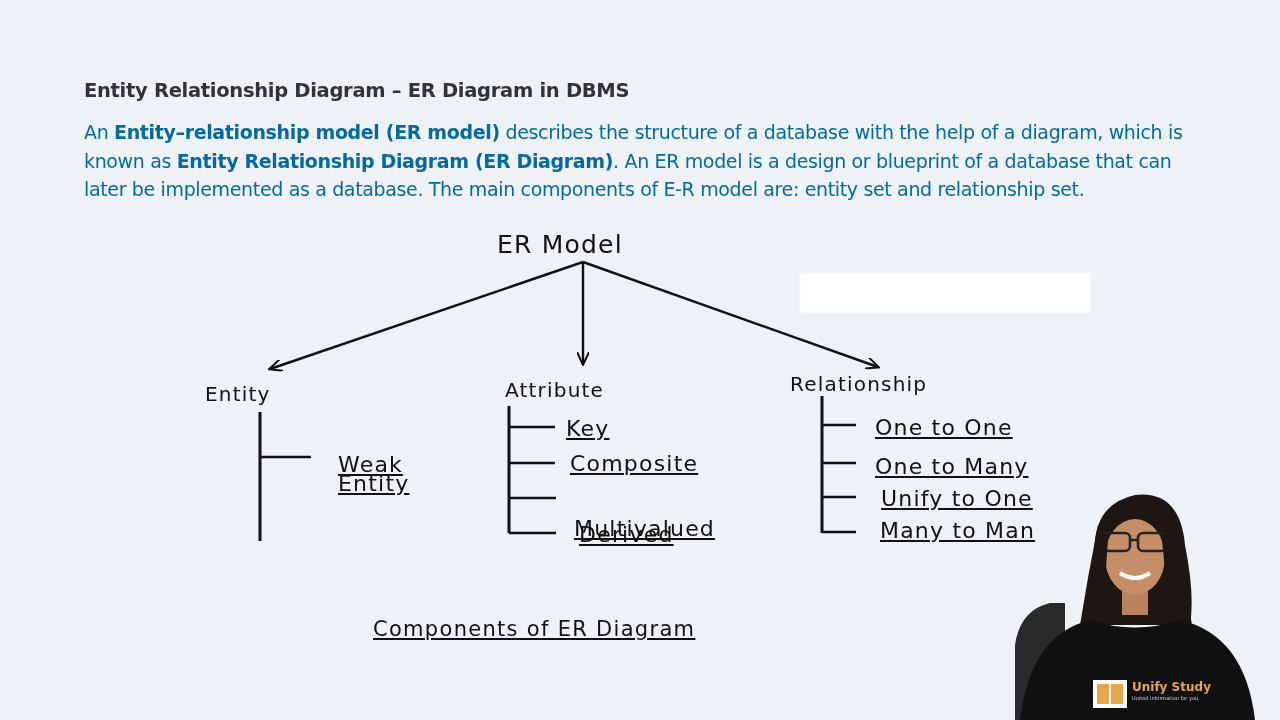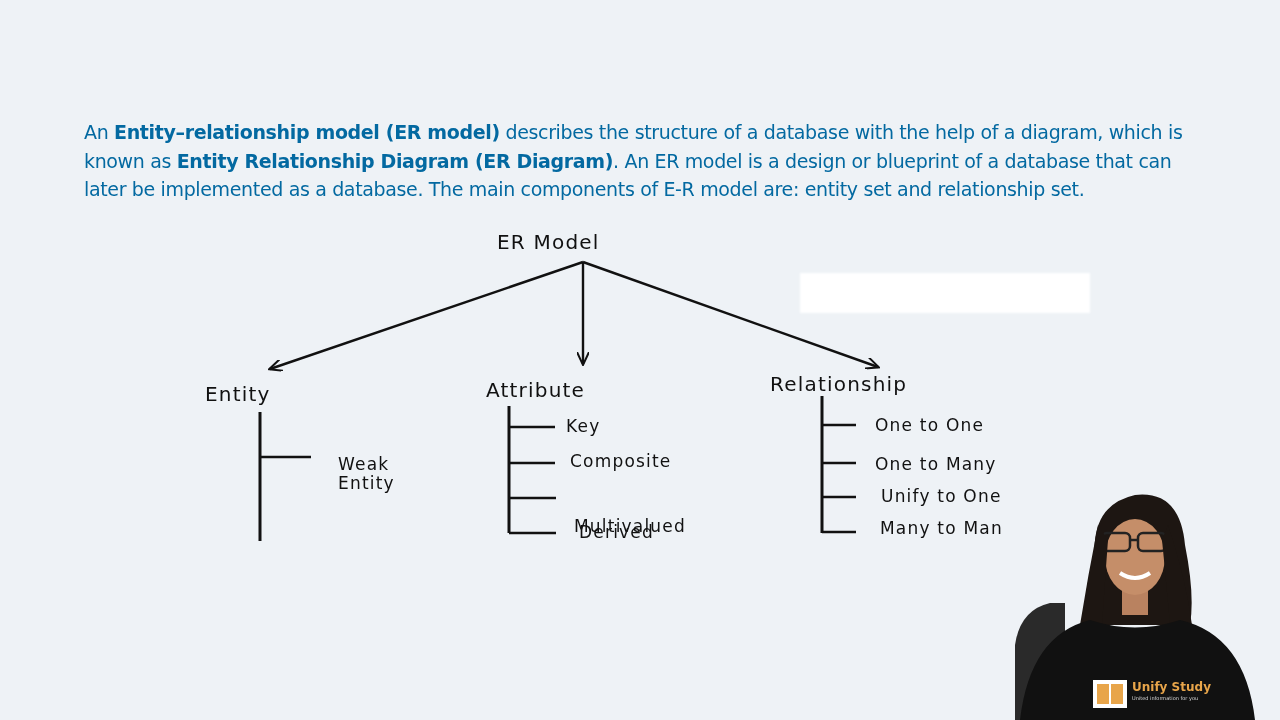"Entity Relationship Diagram – ER" div.title { html: none -> <div>Entity Relationship Diagram – ER Diagram in DBMS</div> }
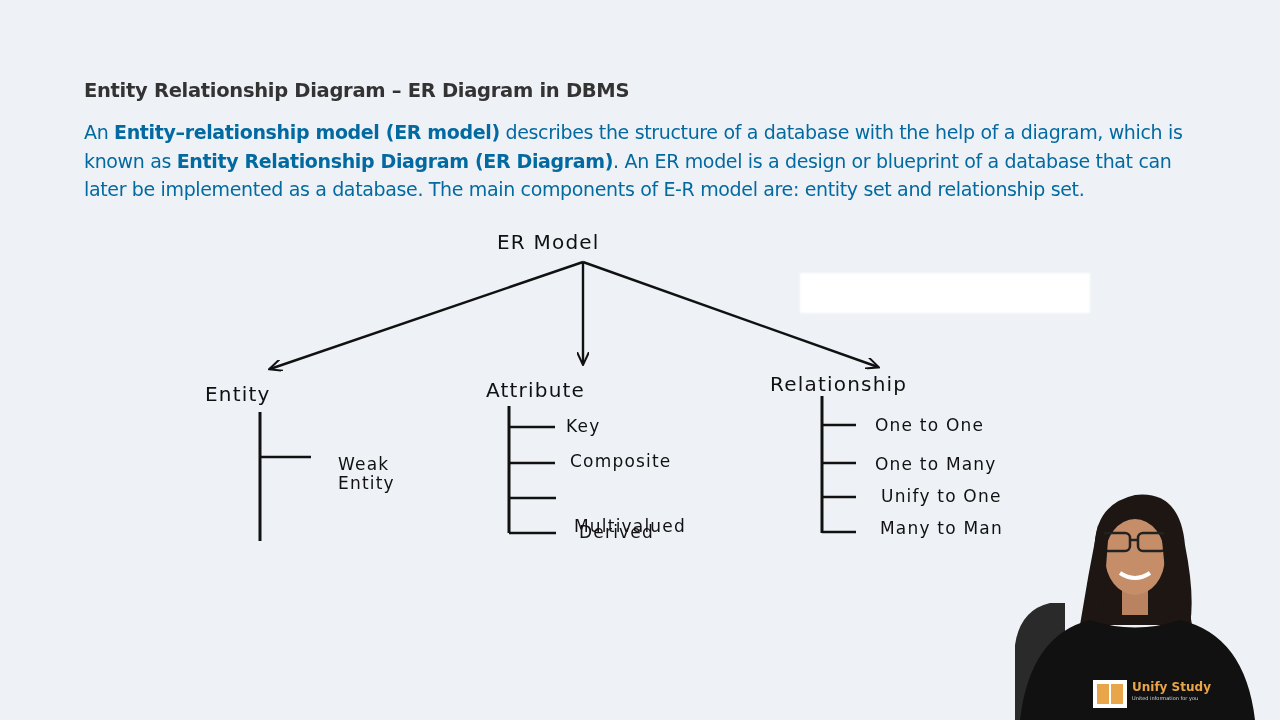"ER Model" .root { font-size: 20px -> 25px }
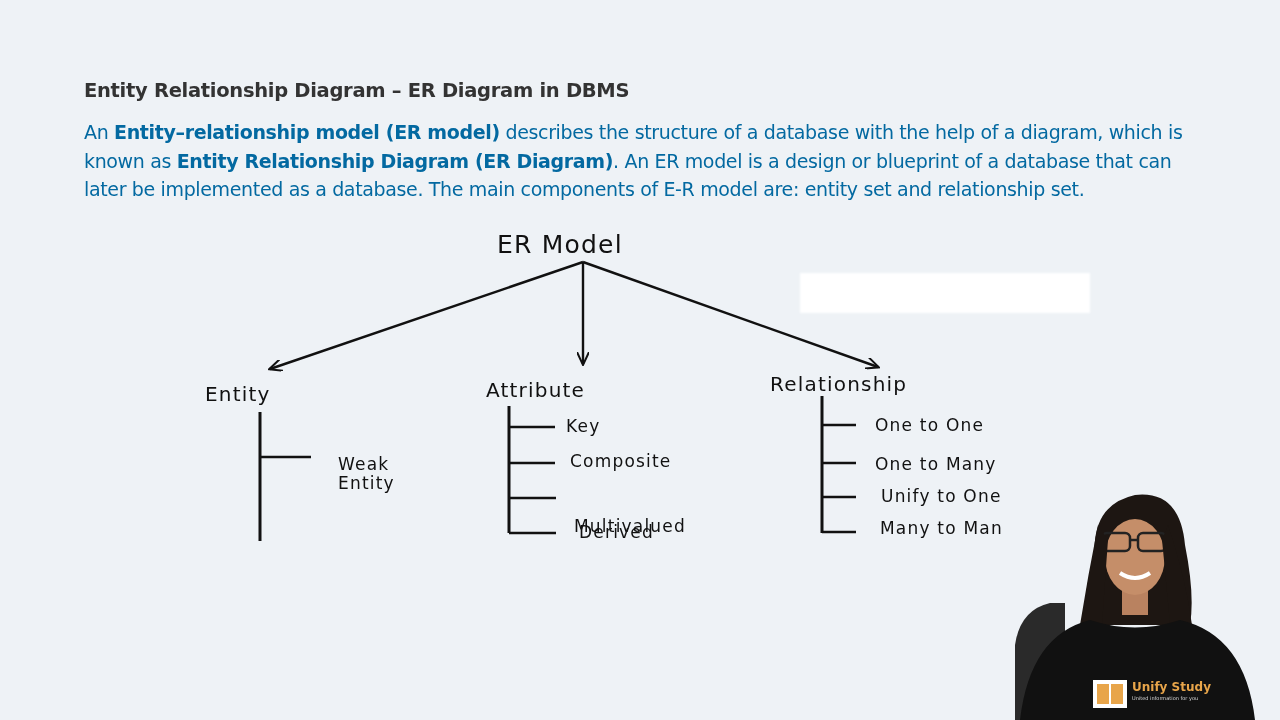"Attribute" div.lbl { left: 486px -> 505px }
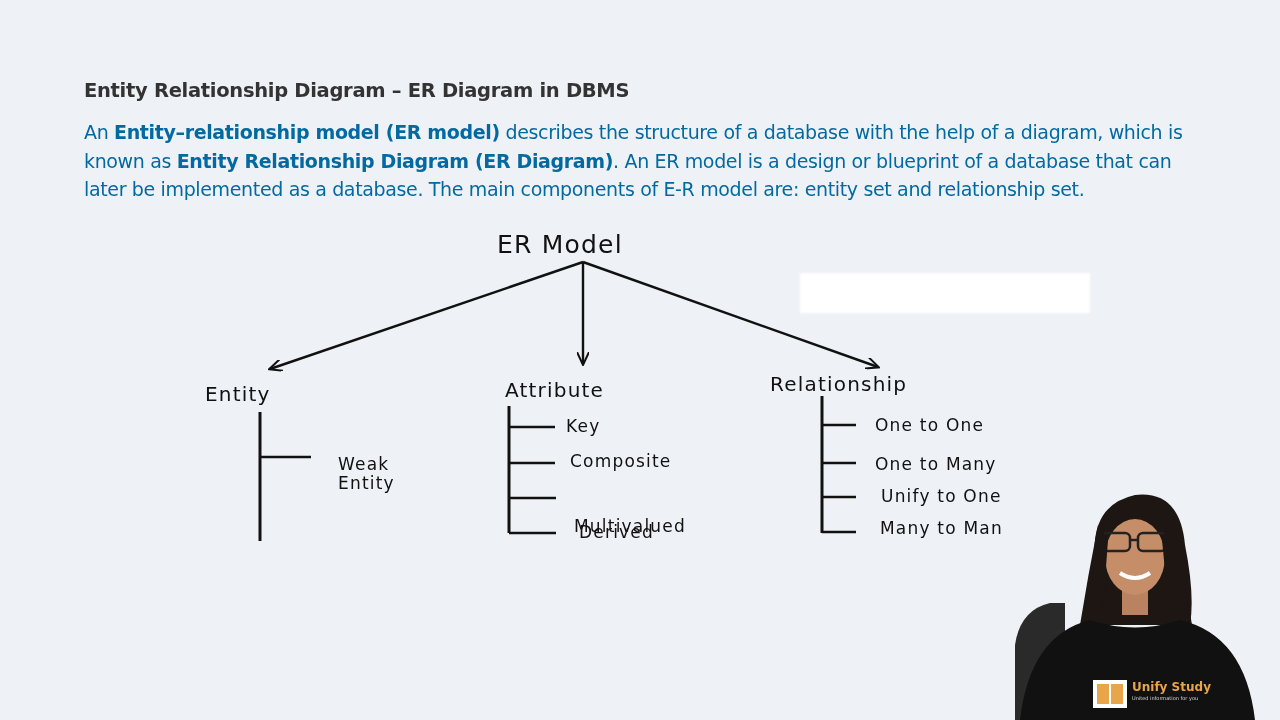"Relationship" div.lbl { left: 770px -> 790px }
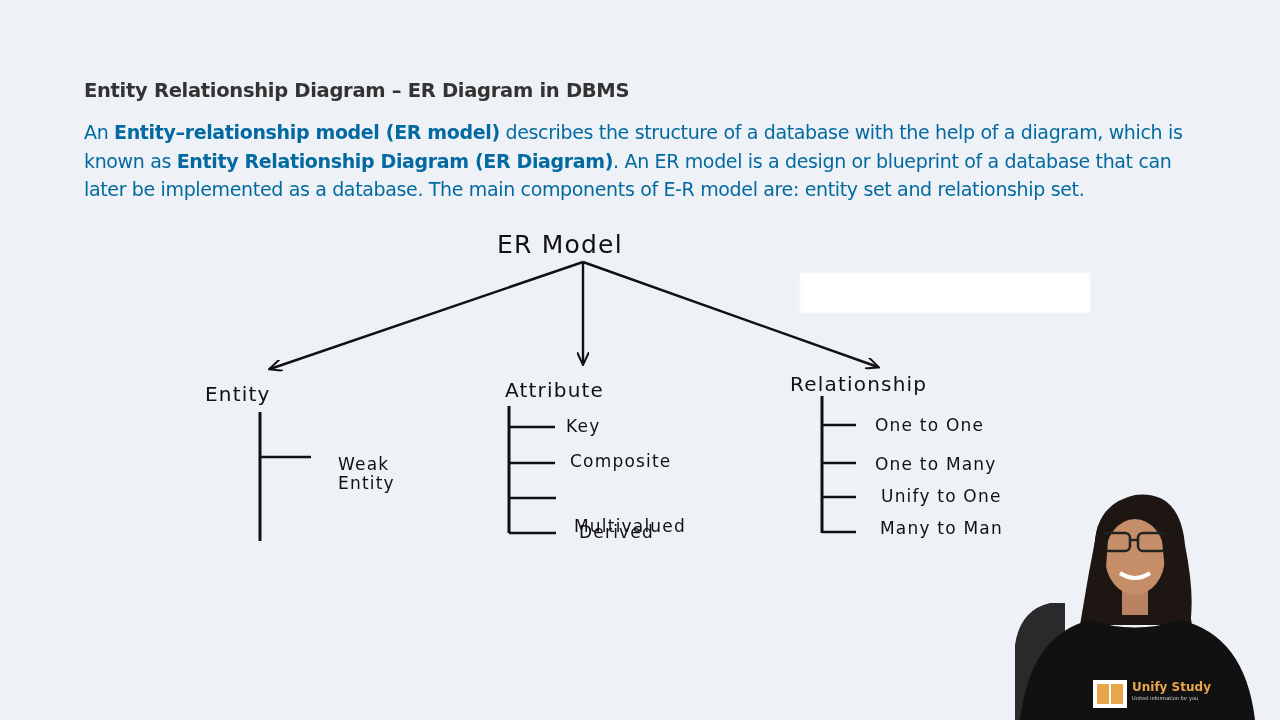"Key" .item { font-size: 17px -> 22px; text-decoration: none -> underline }
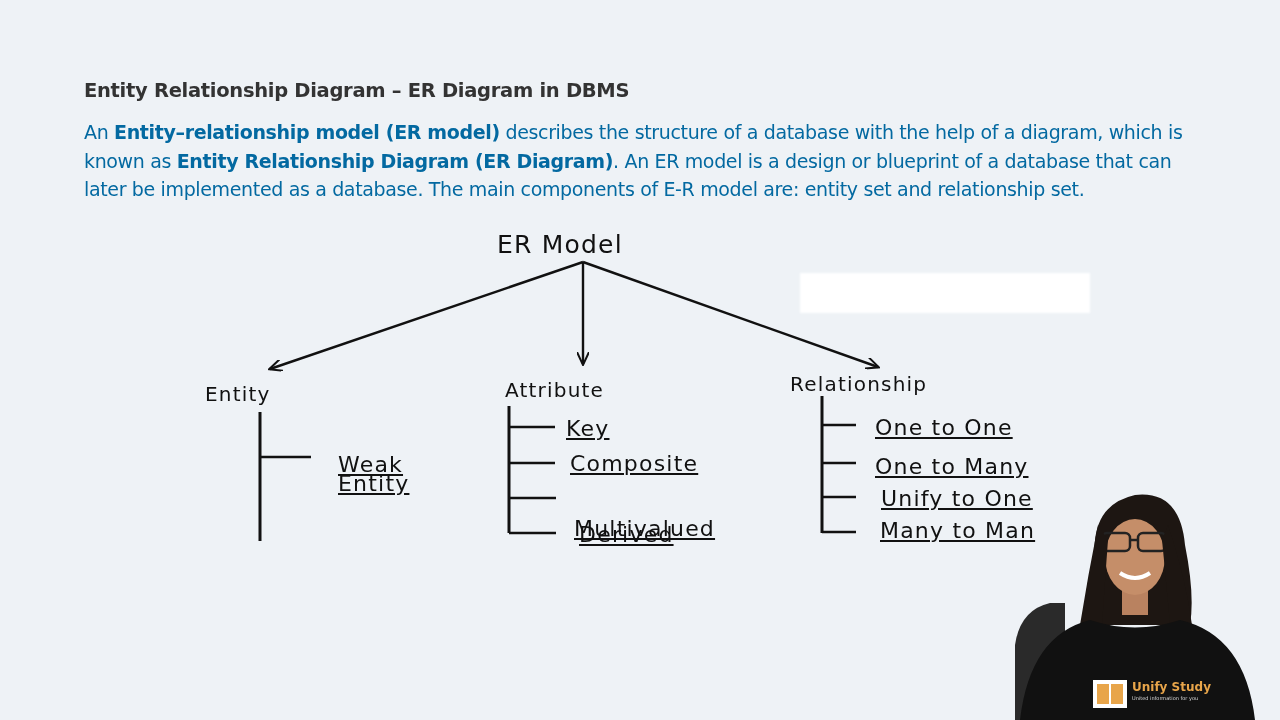"Components of ER Diagram" div.caption { html: none -> <div>Components of ER Diagram</div> }
